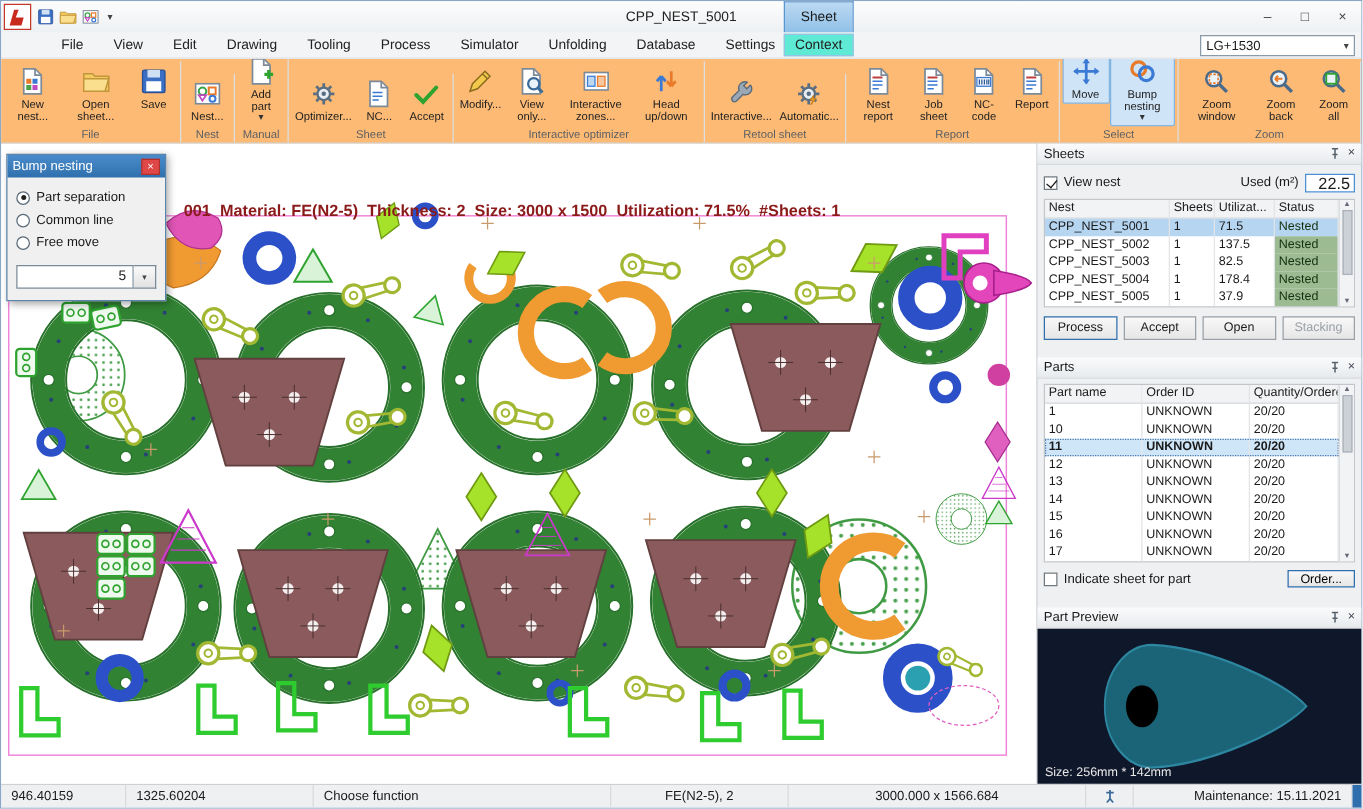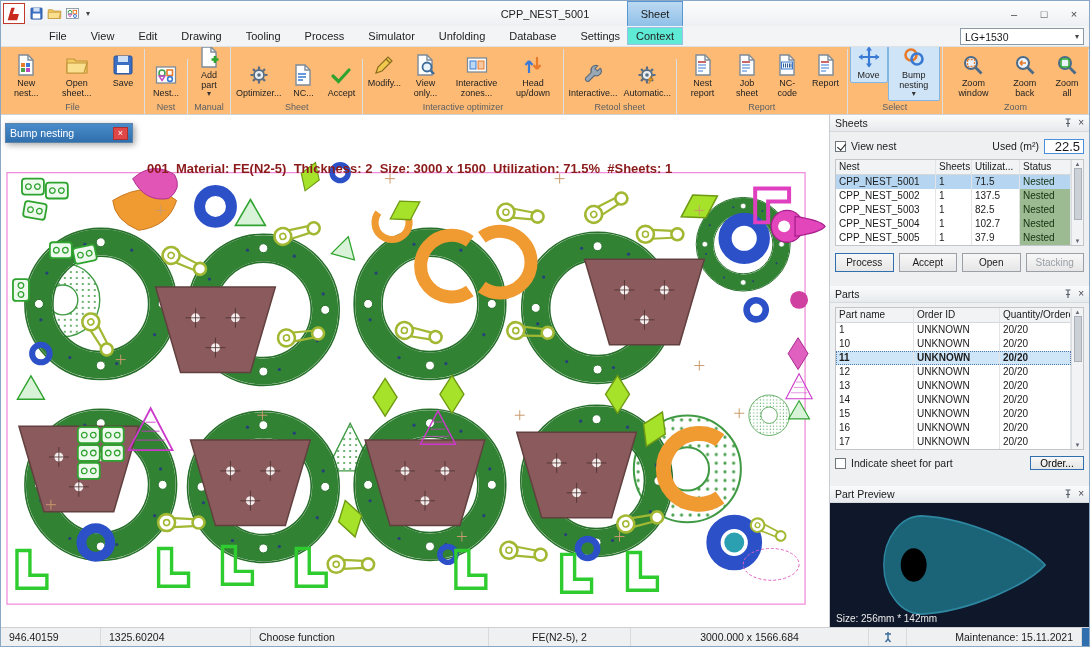"Part separation" div.dialog-body { html: none -> <div> <div> <span></span> <span>Part separation</span> </div> <div> <span></span> <span>Common line</span> </div> <div> <span></span> <span>Free move</span> </div> <div> <div>5</div> <div>▾</div> </div> </div> }
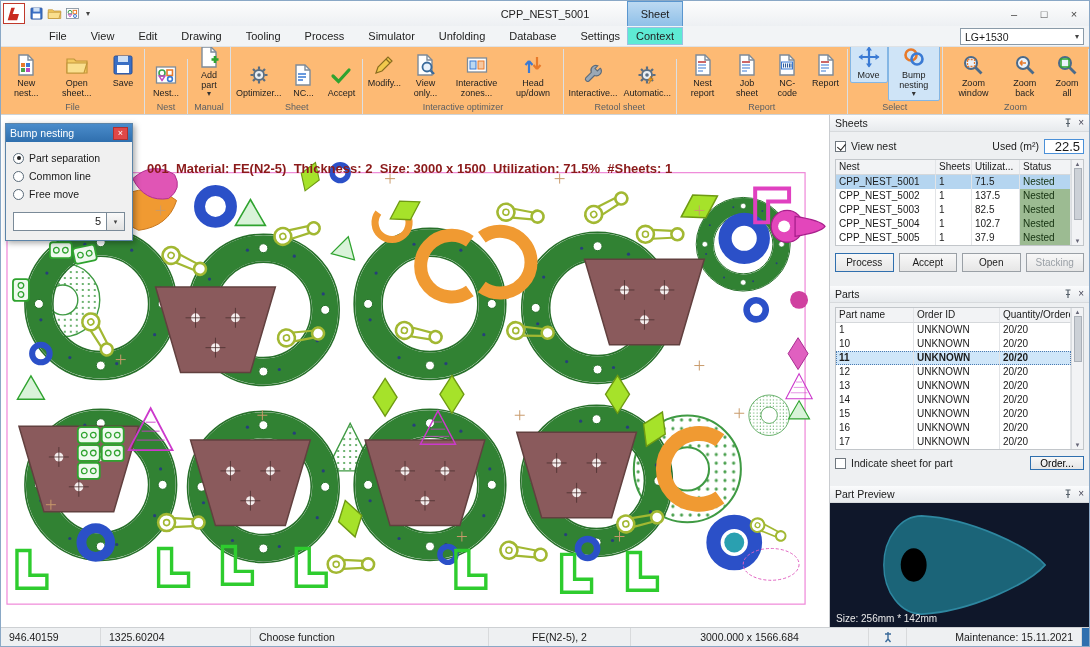"102.7" span.td { text: 102.7 -> 178.4 }
